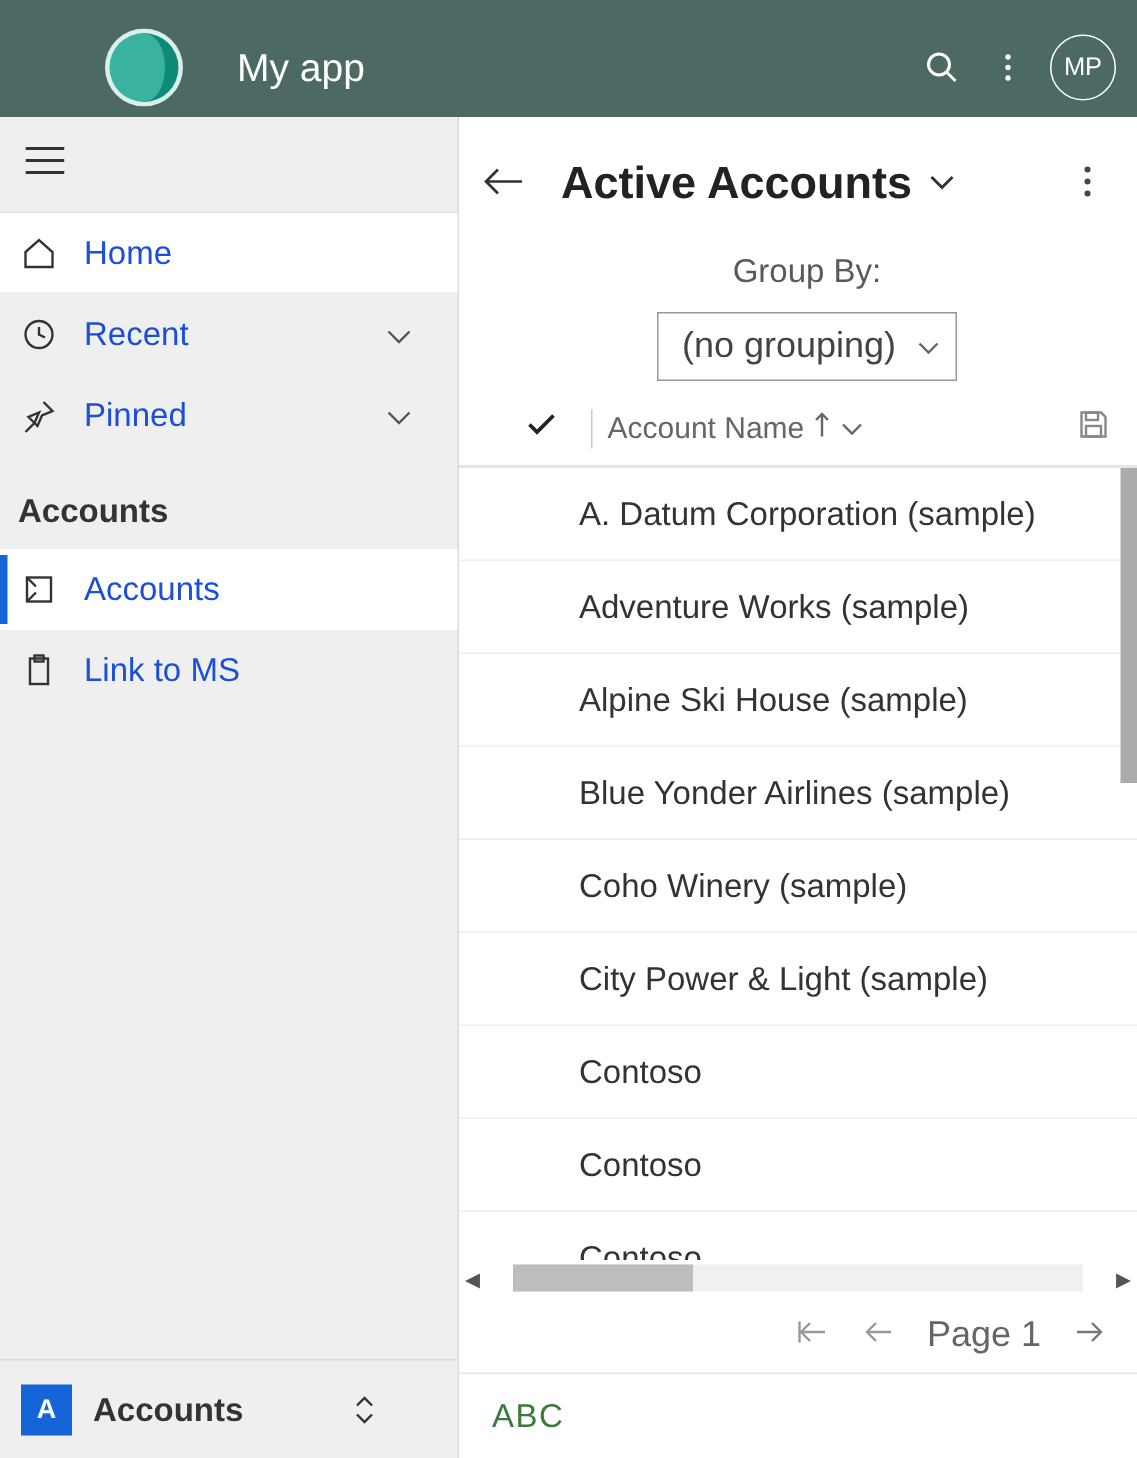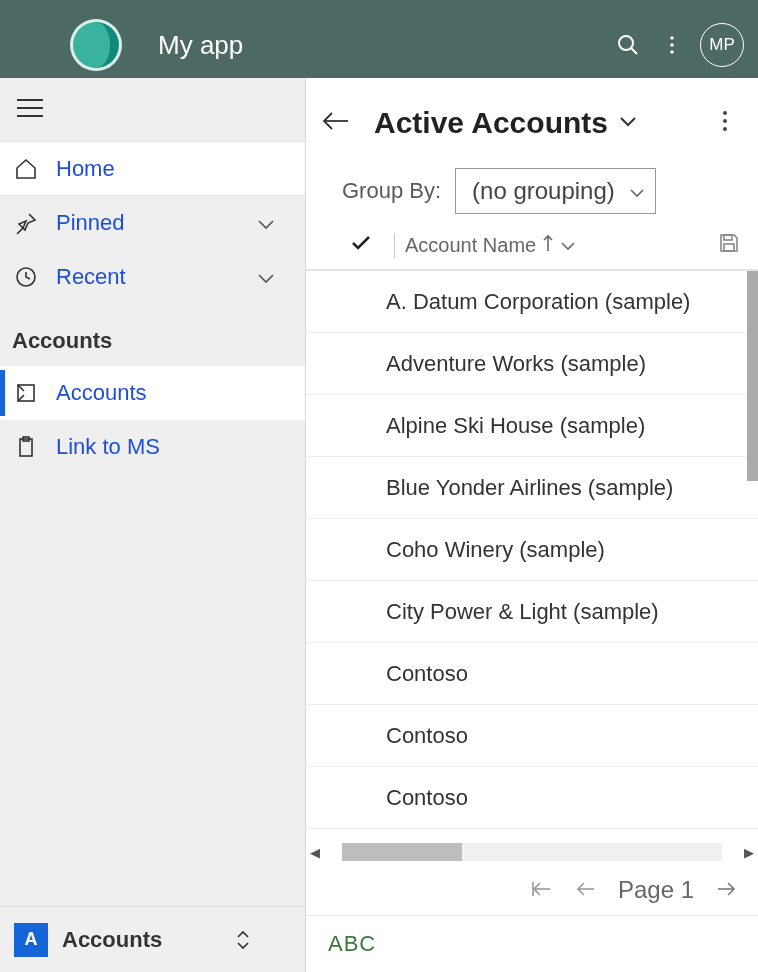"Group By:" .groupby-row { flex-direction: none -> column }
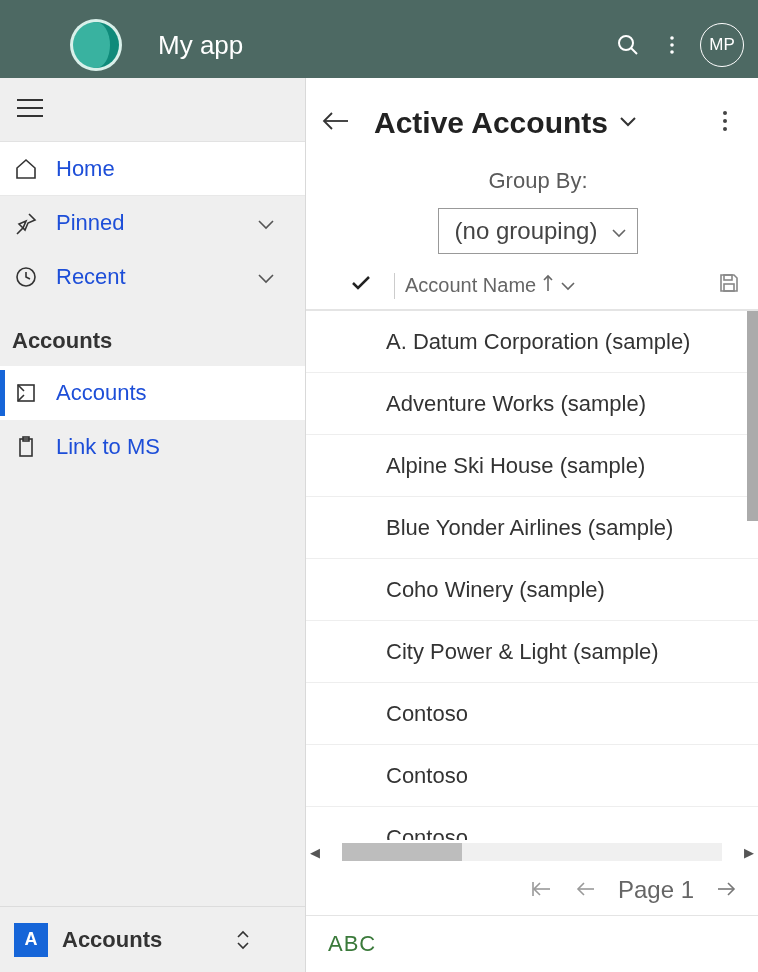"Pinned" div.nav-item { order: before "Recent" -> after "Recent" }
